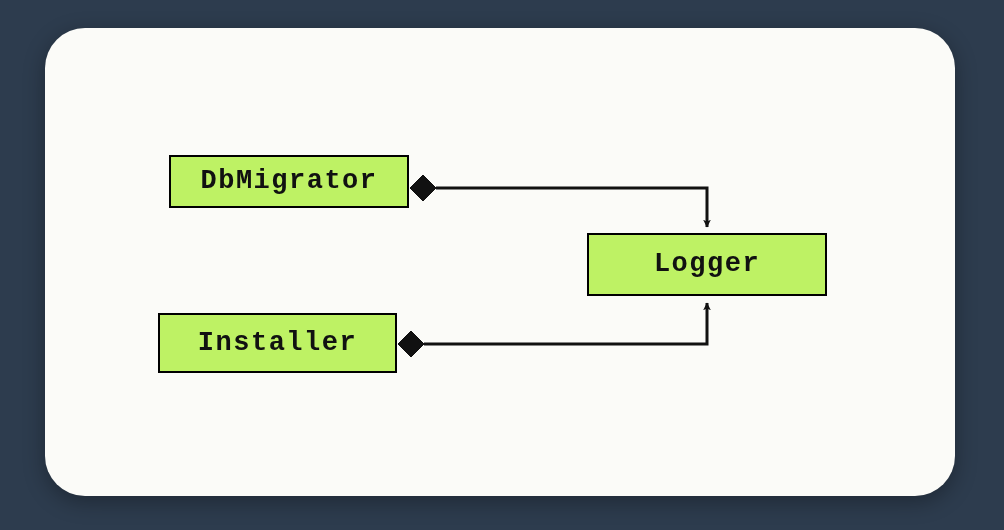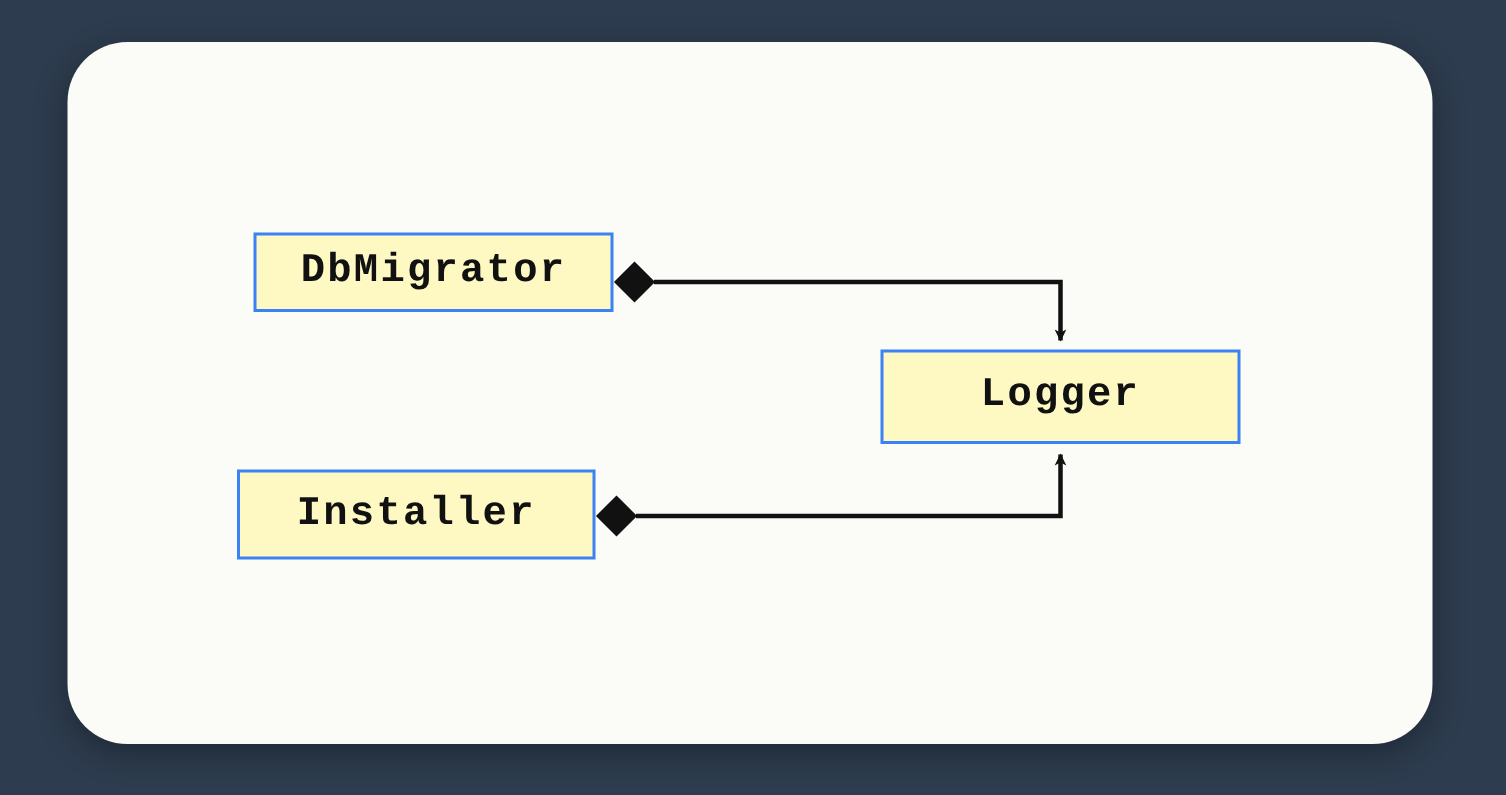"DbMigrator" .node { background: #fef9c3 -> #bef264; border: 2px solid #3b82f6 -> 2px solid #000000 }
